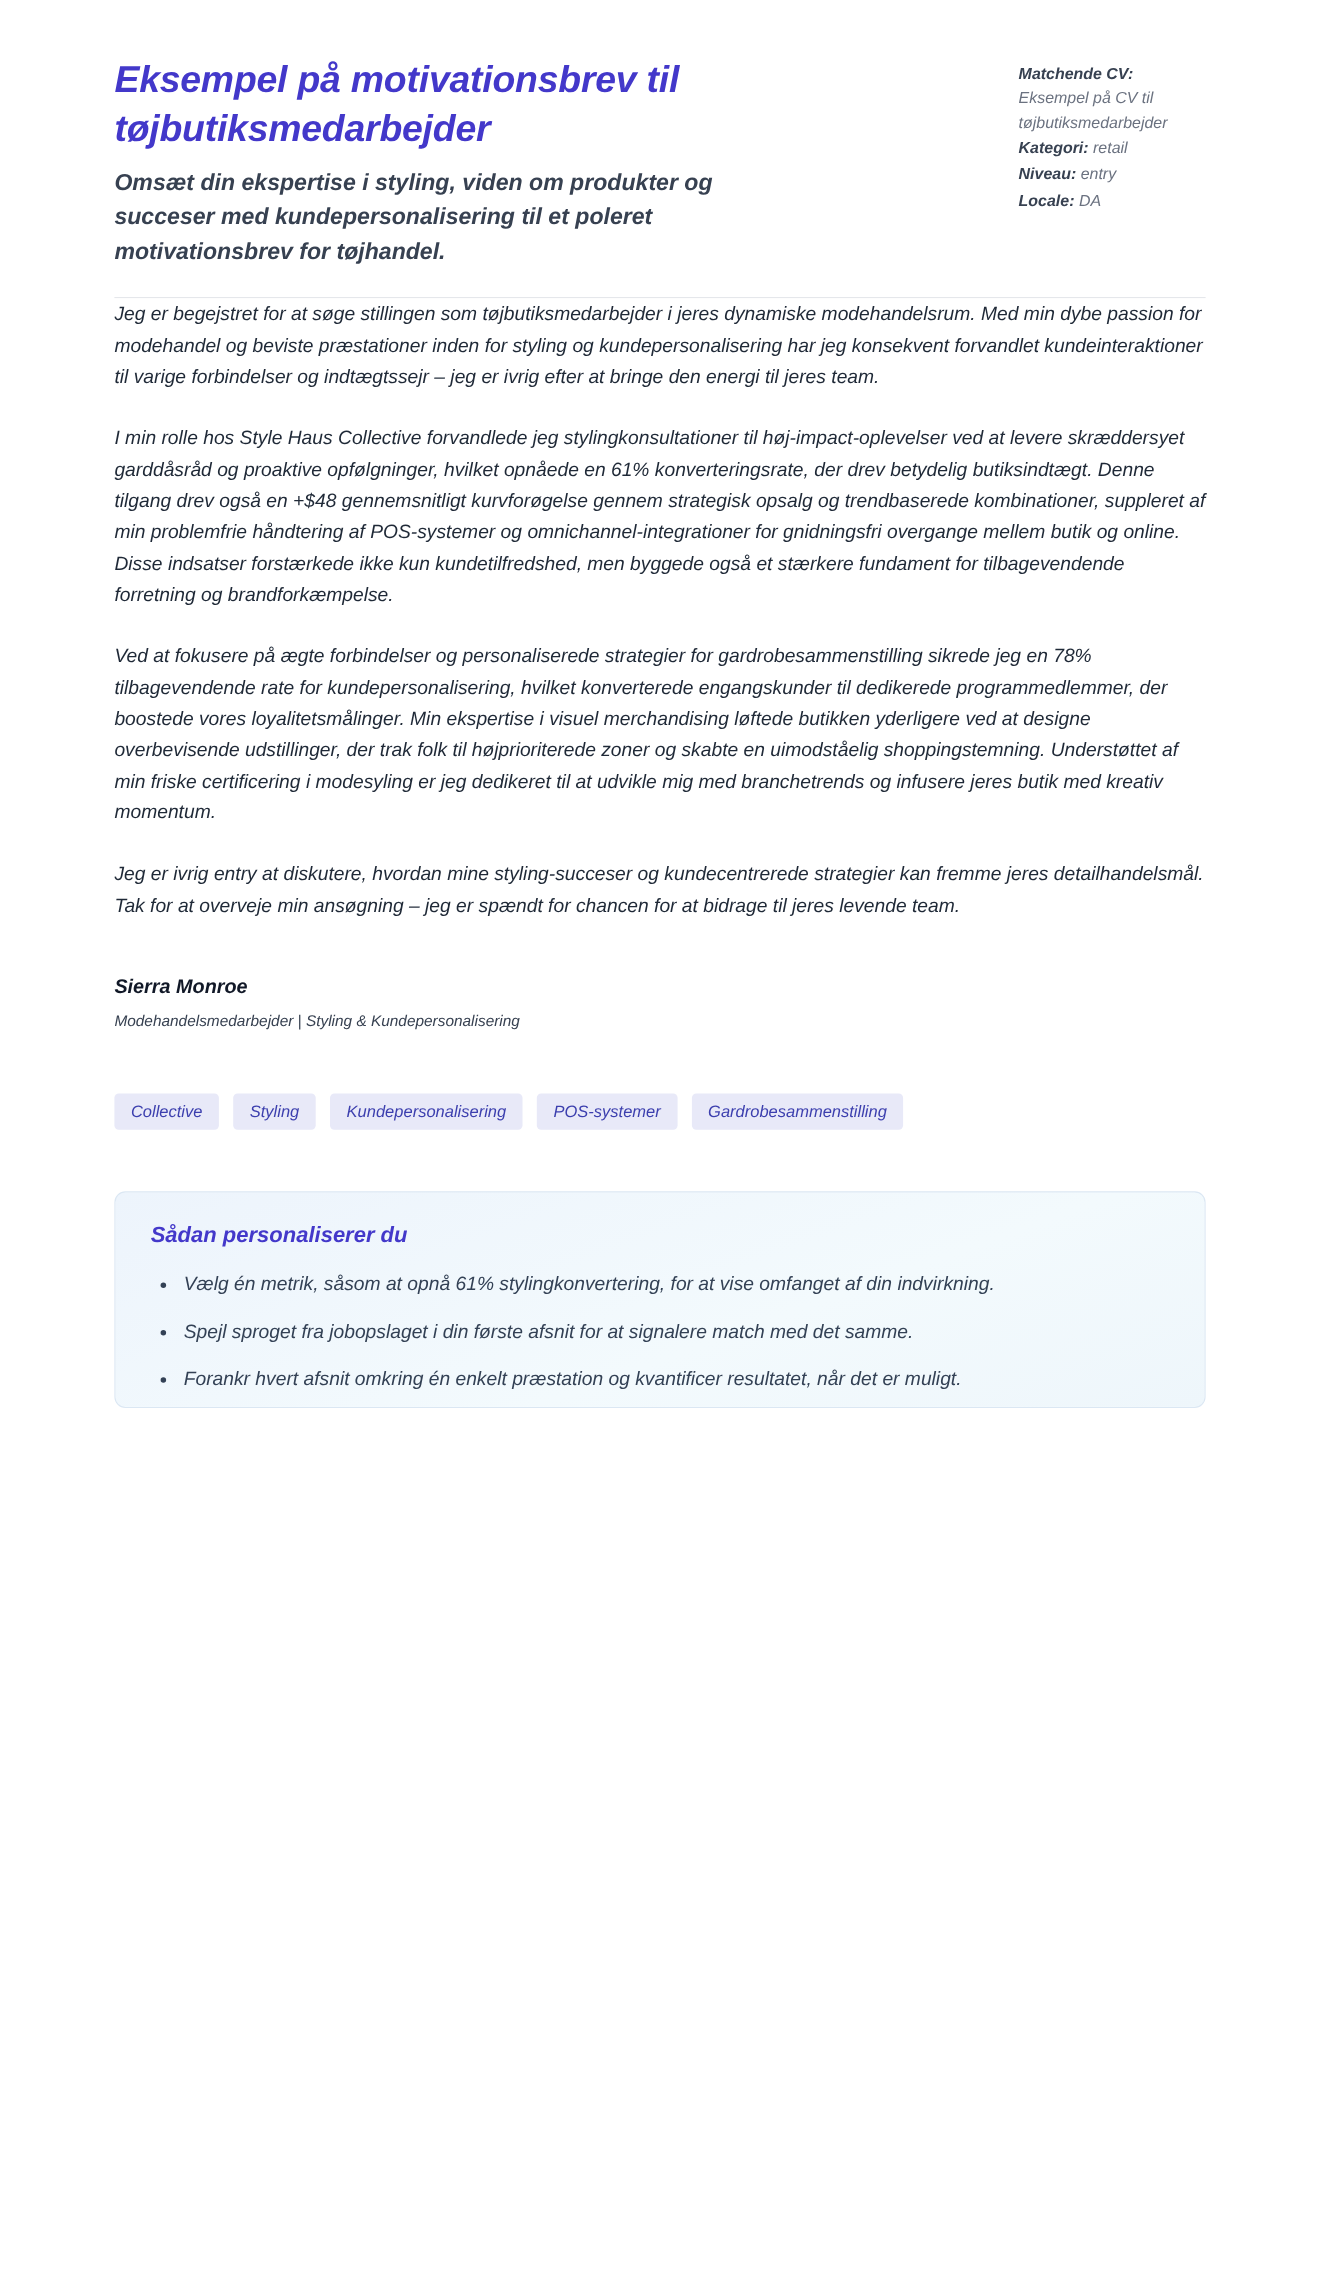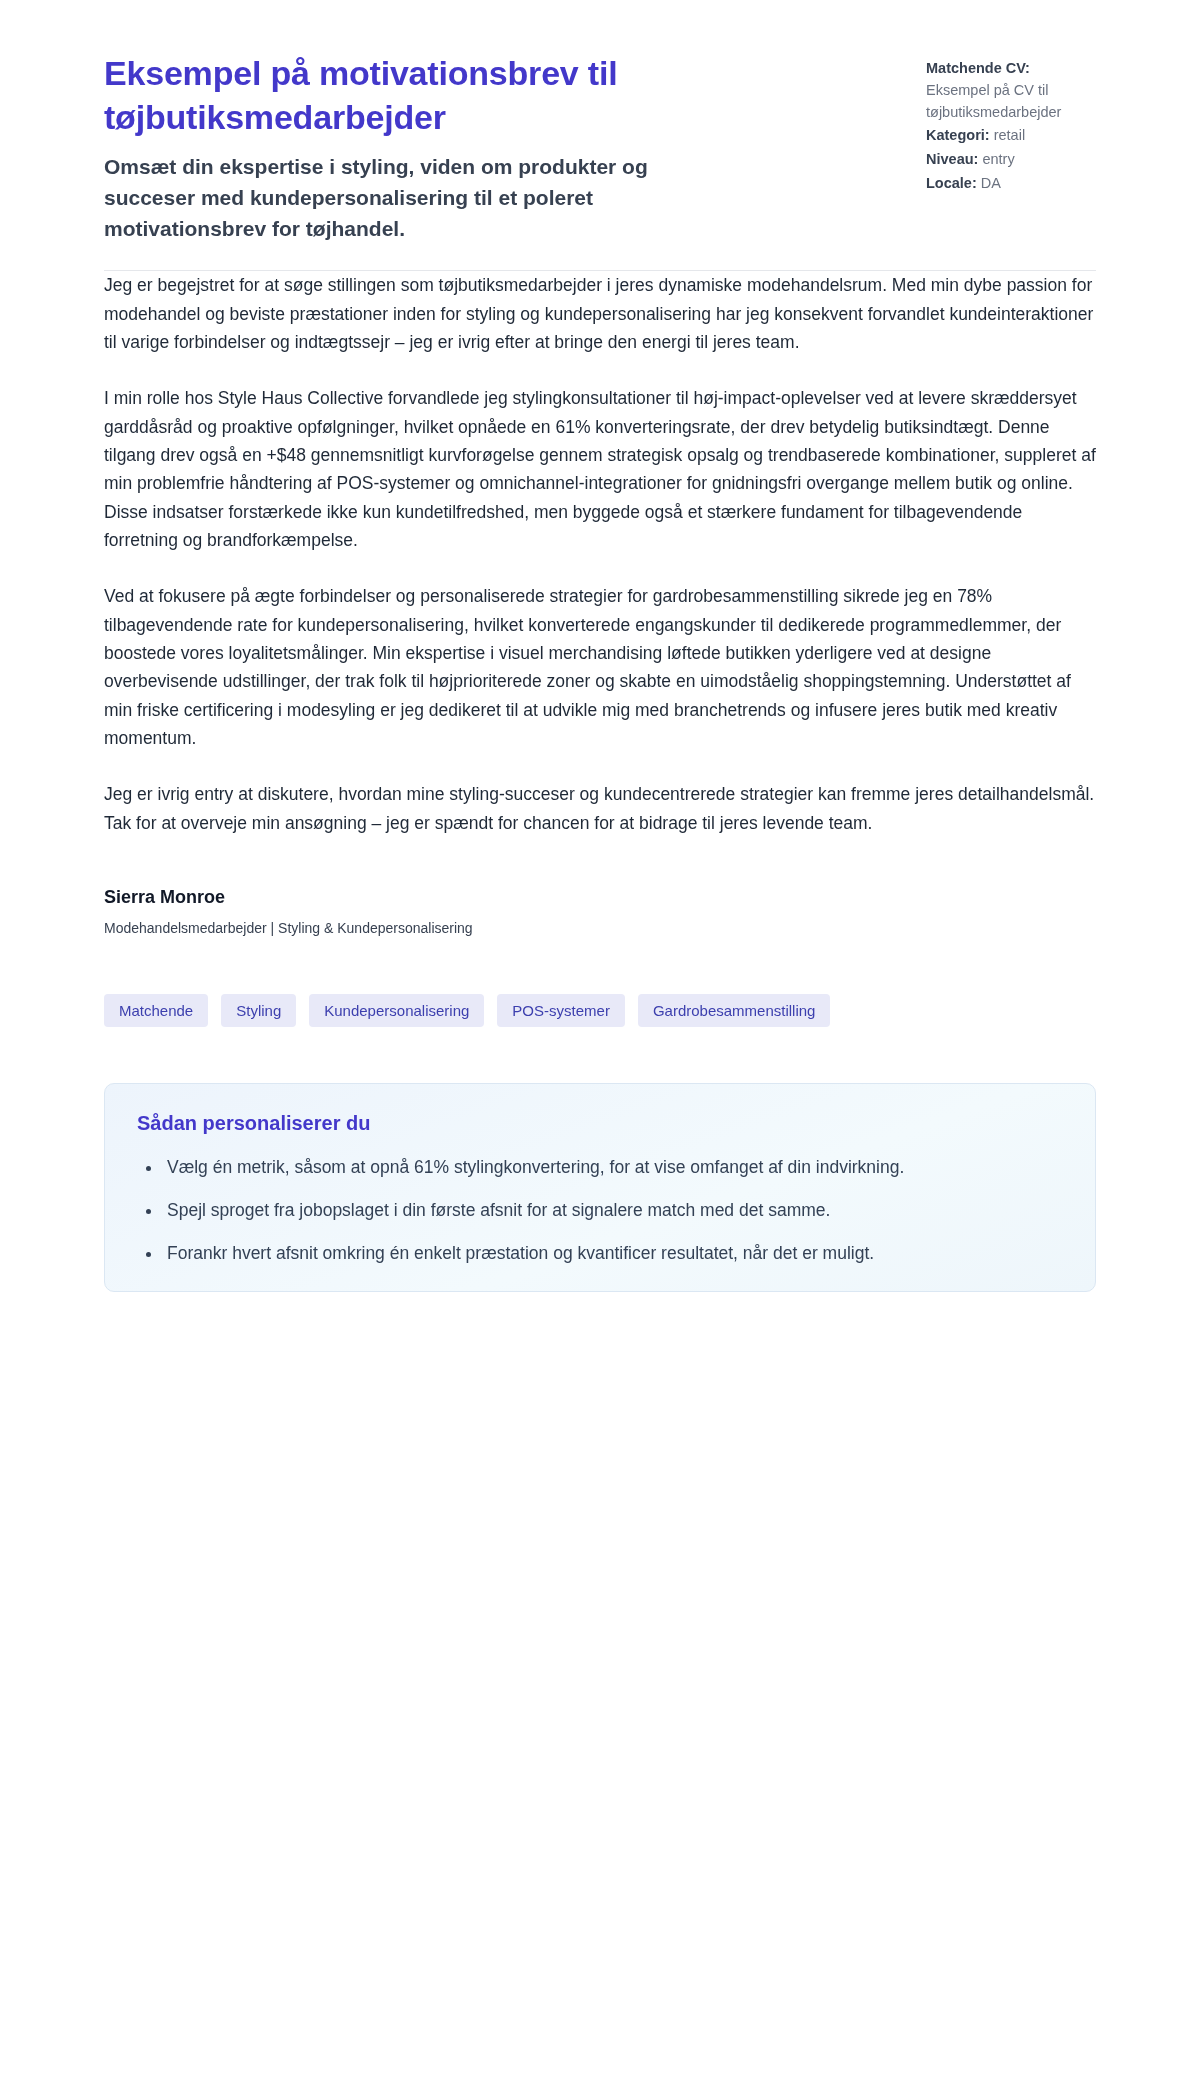"Eksempel på motivationsbrev til" .page { font-style: none -> italic }
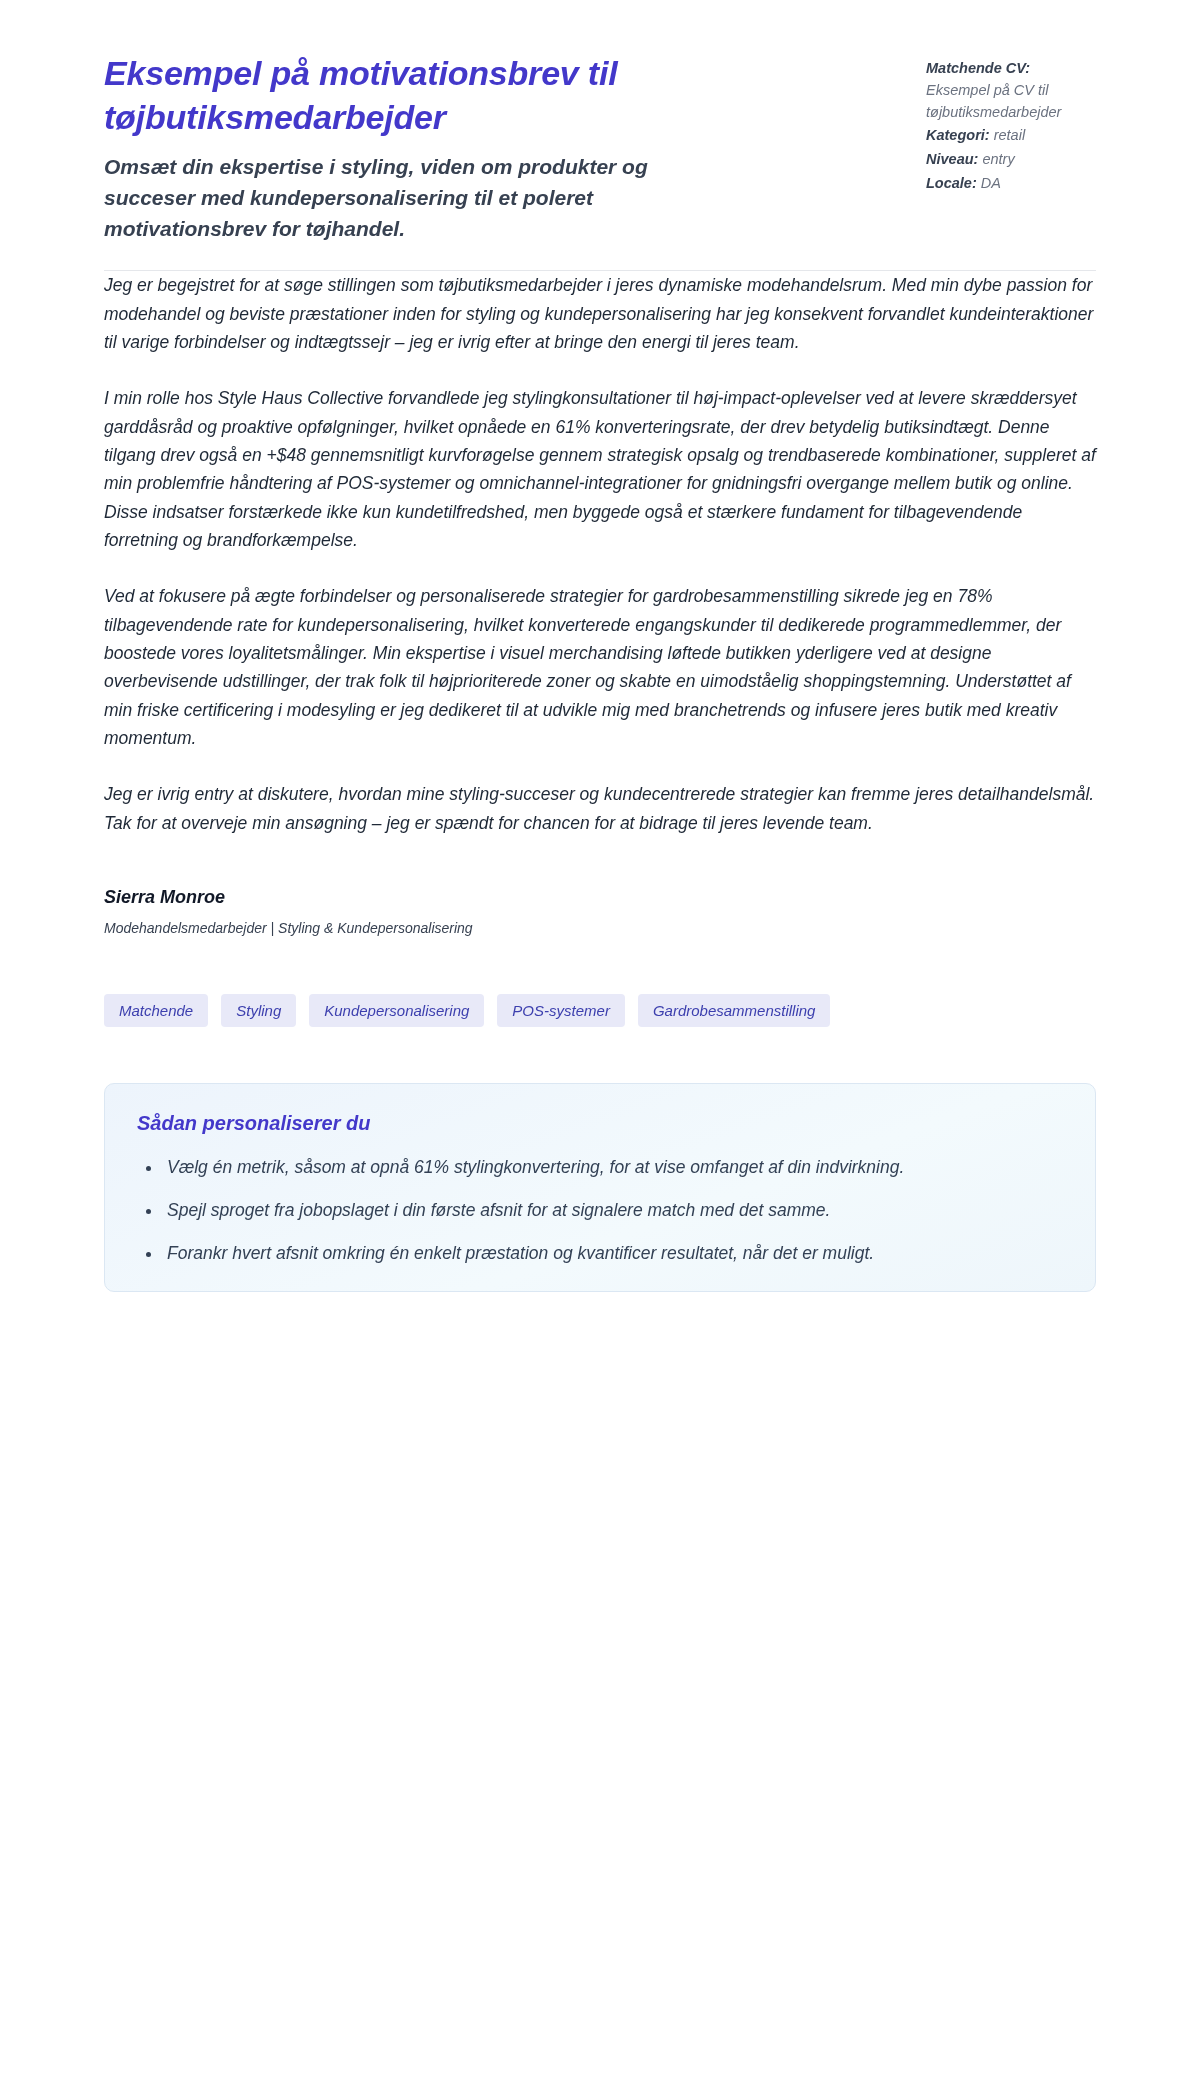"Matchende" a.tag { text: Matchende -> Collective }
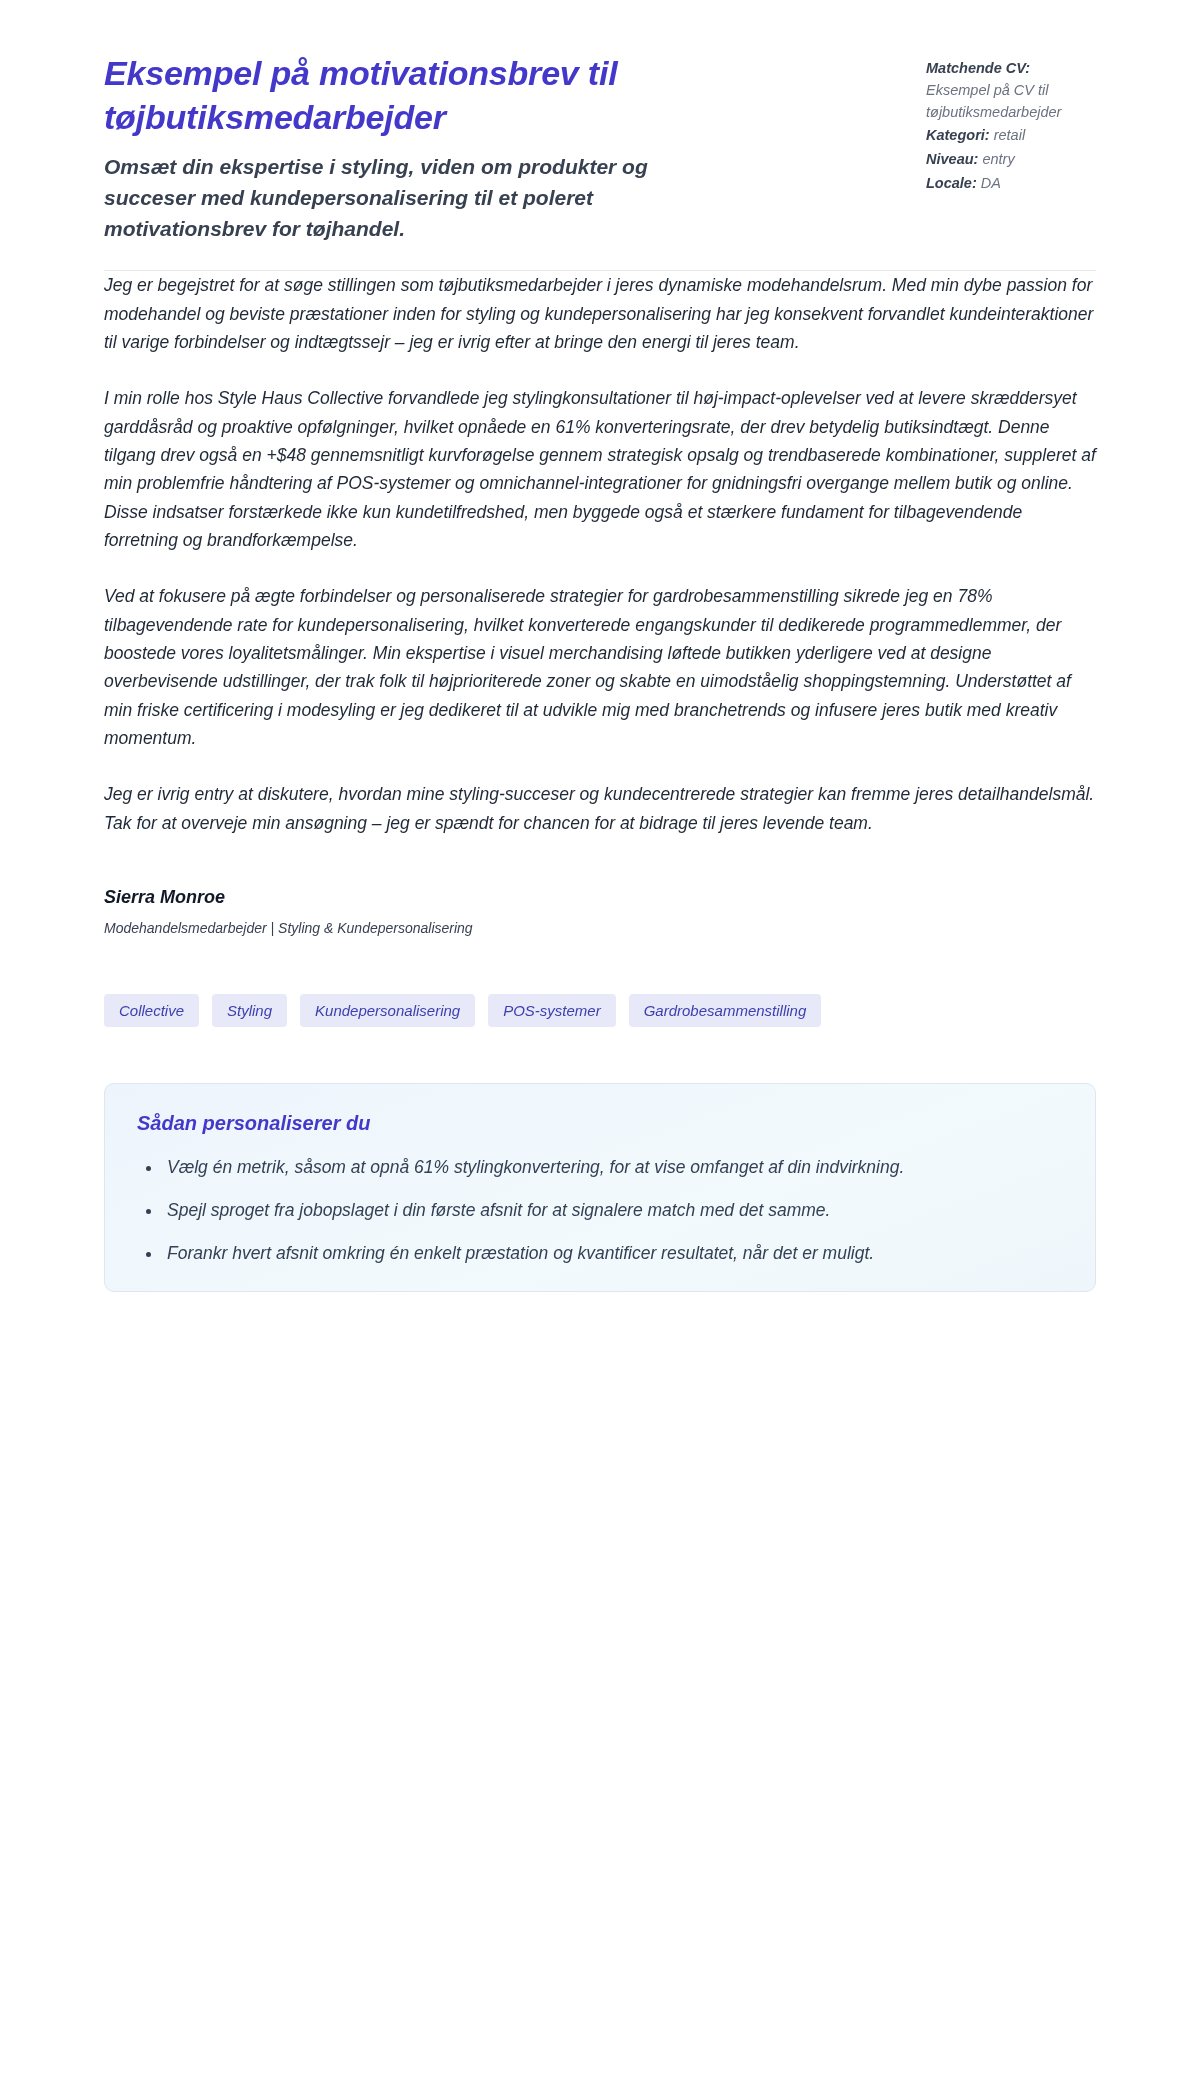"Sådan personaliserer du" .tips { padding: 28px 32px 20px 32px -> 28px 32px 8px 32px }
